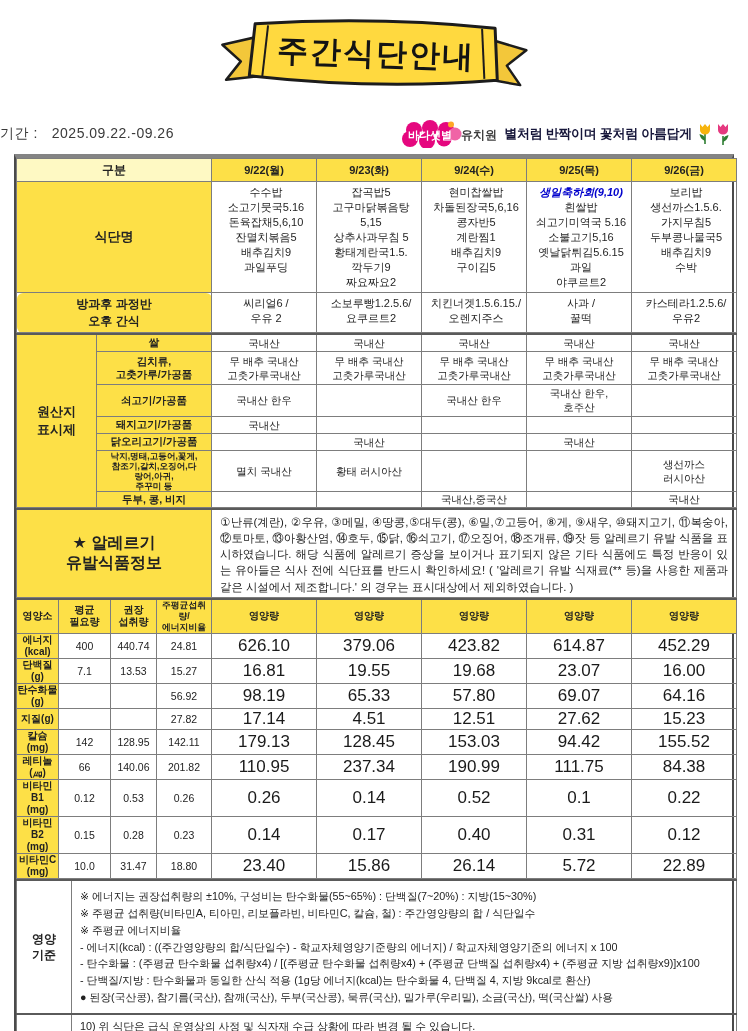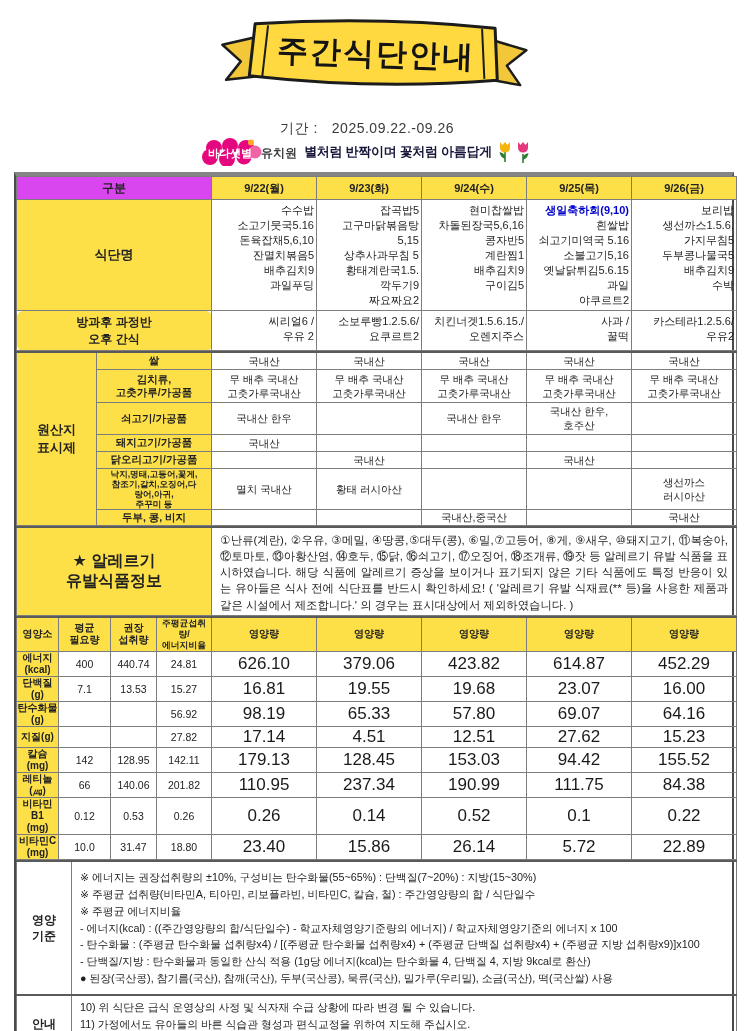"기간 : 2025.09.22.-09.26" .meta-row { flex-direction: column -> none }
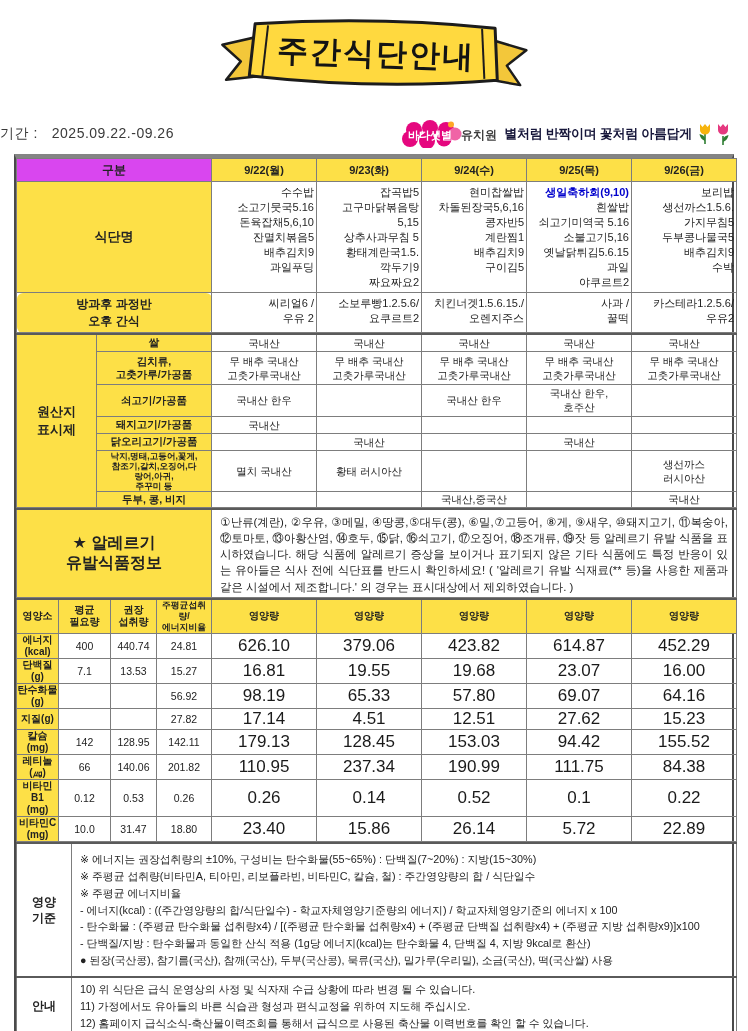"구분" .gubun { background: #d946ef -> #fef9c3 }
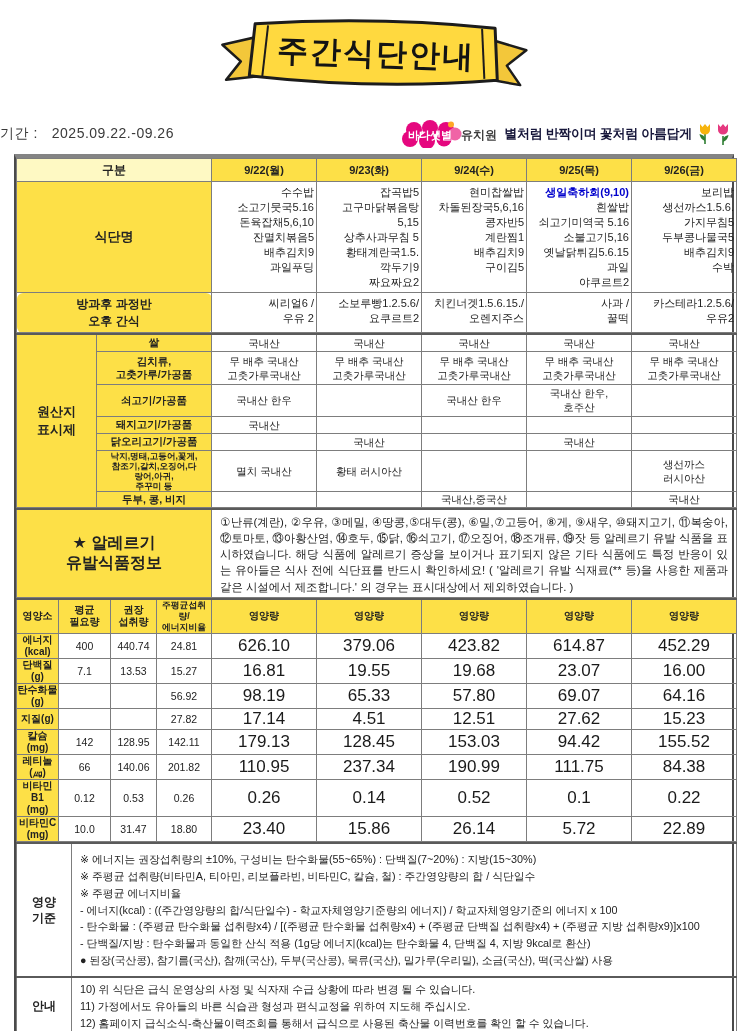"수수밥" .menu { text-align: right -> center }
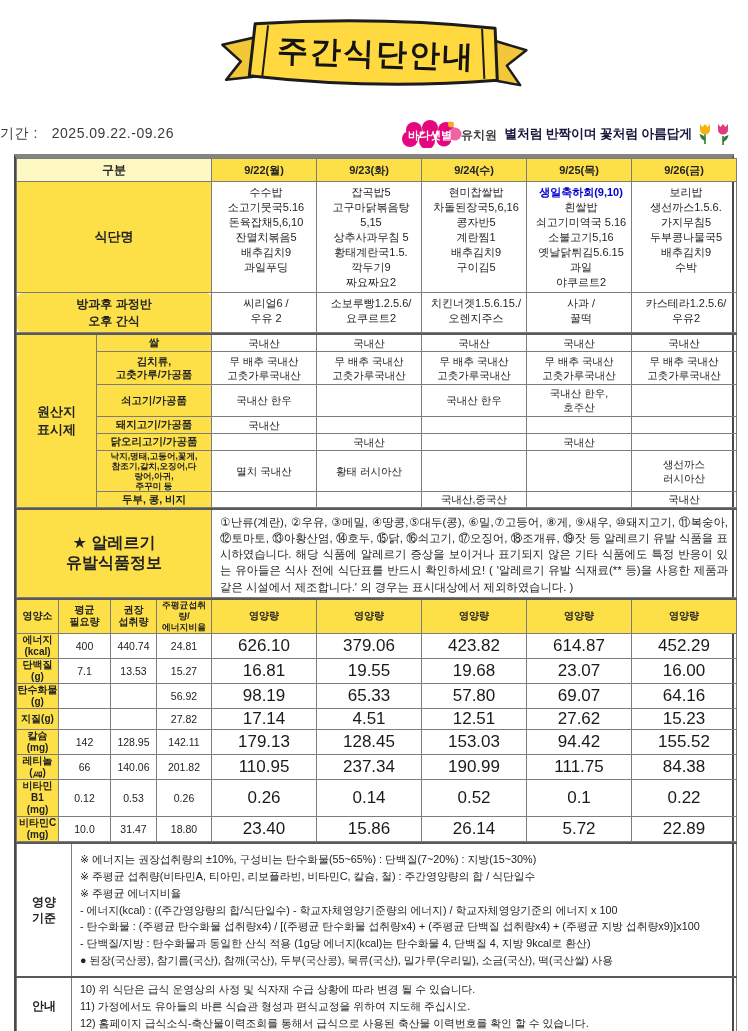"생일축하회(9,10)" .event { font-style: none -> italic }
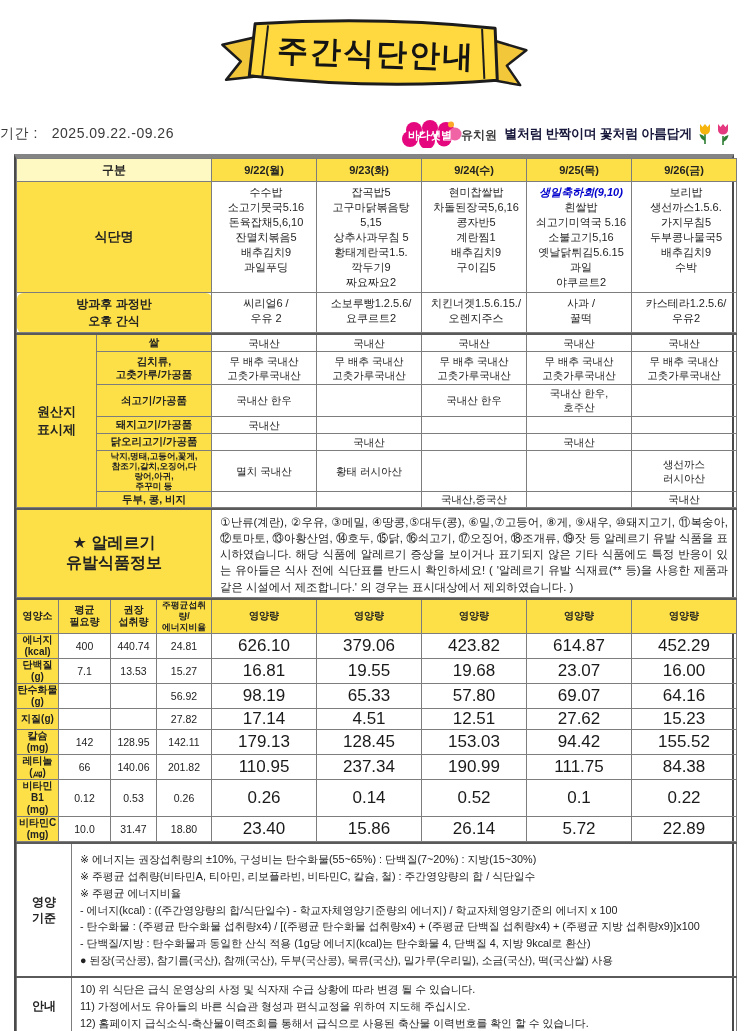"비타민B2" tr { html: none -> <tr> <td>비타민B2 (mg)</td> <td>0.15</td> <td>0.28</td> <td>0.23</td> <td>0.14</td> <td>0.17</td> <td>0.40</td> <td>0.31</td> <td>0.12</td> </tr> }
